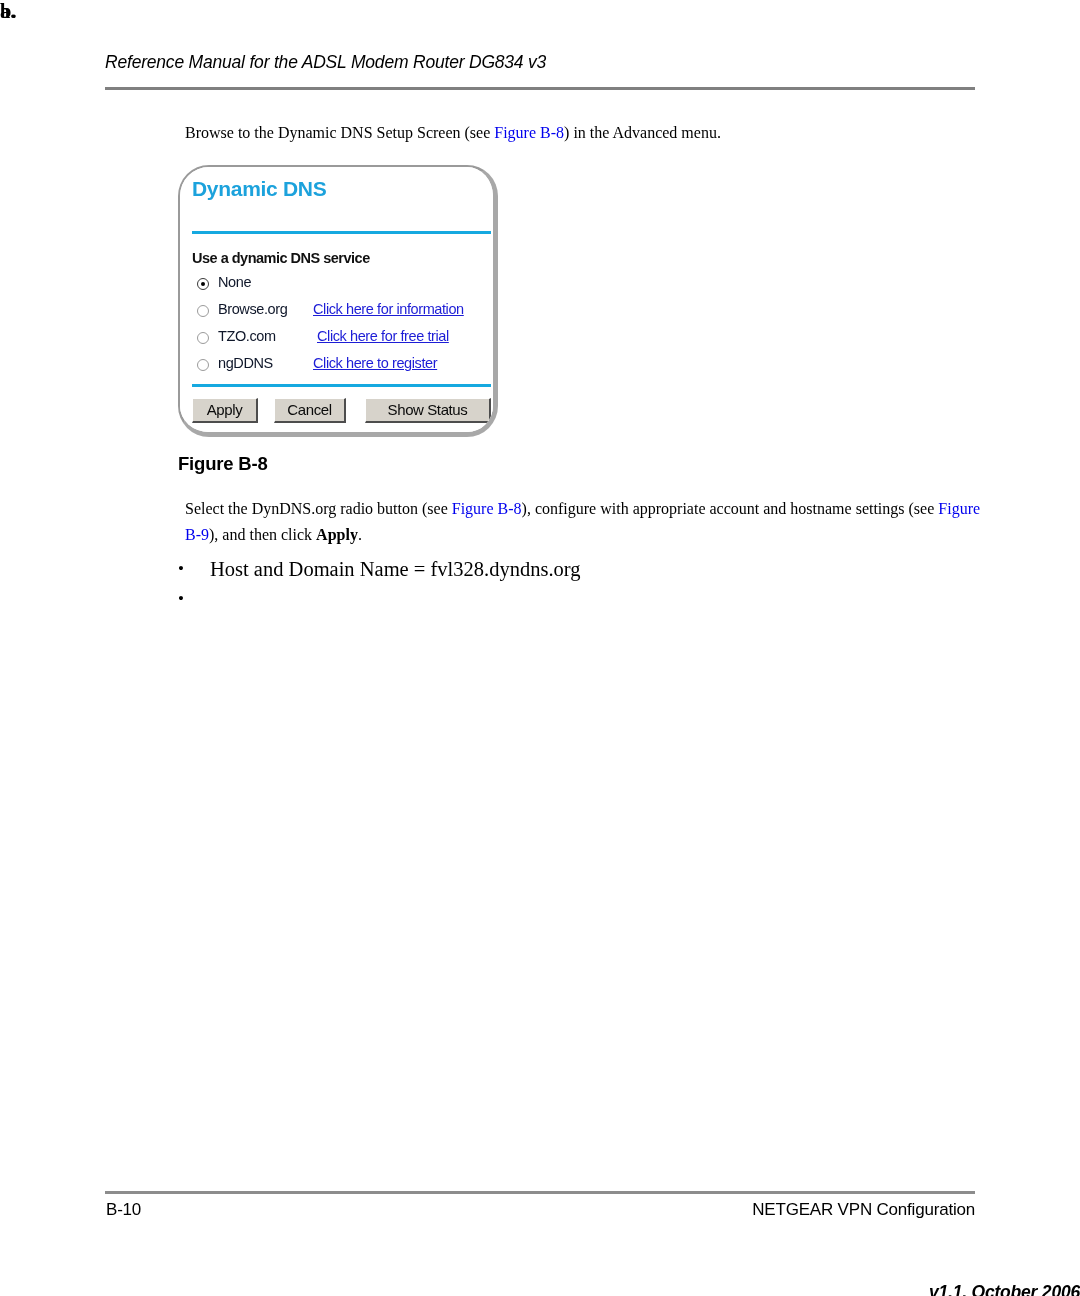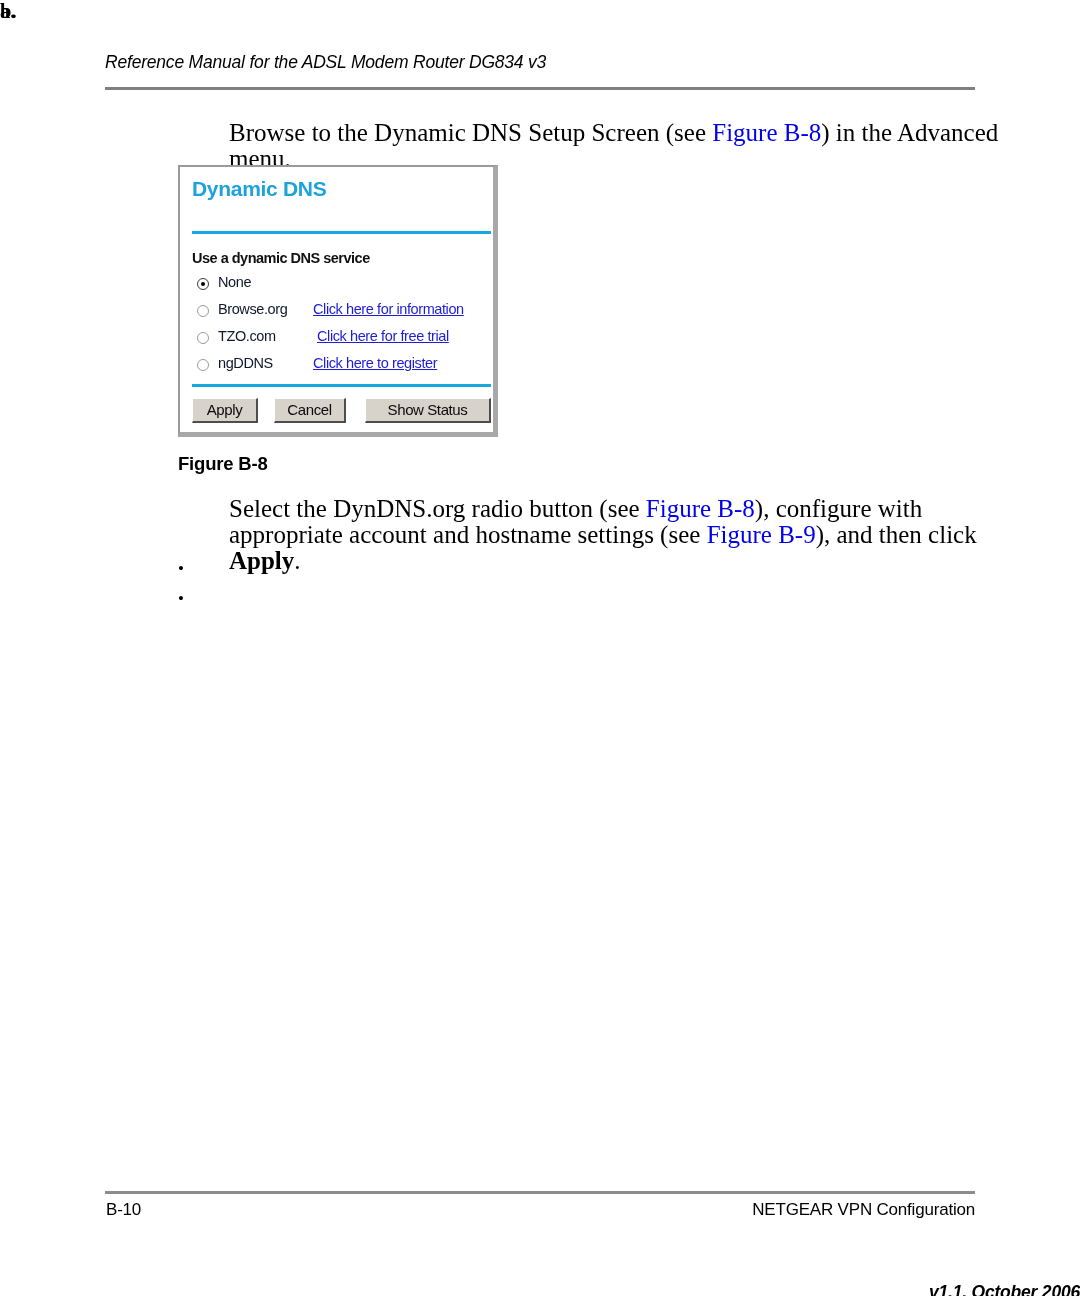"Browse to the Dynamic DNS" .step { font-size: 25px -> 16px; margin-left: 44px -> none }
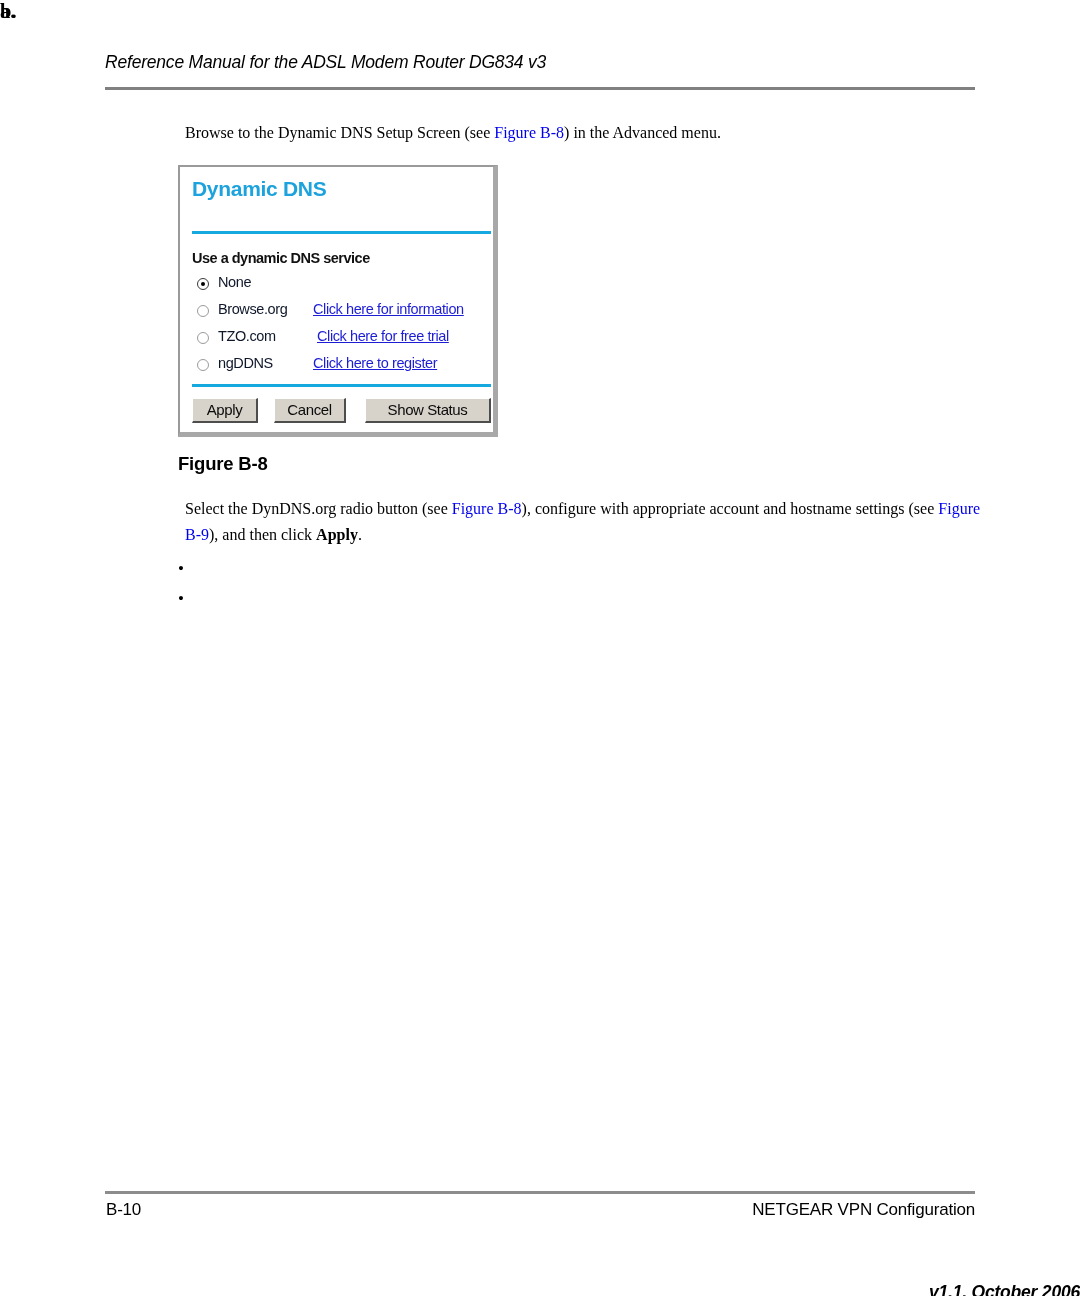"Dynamic DNS" .dlg { border-radius: none -> 31px }
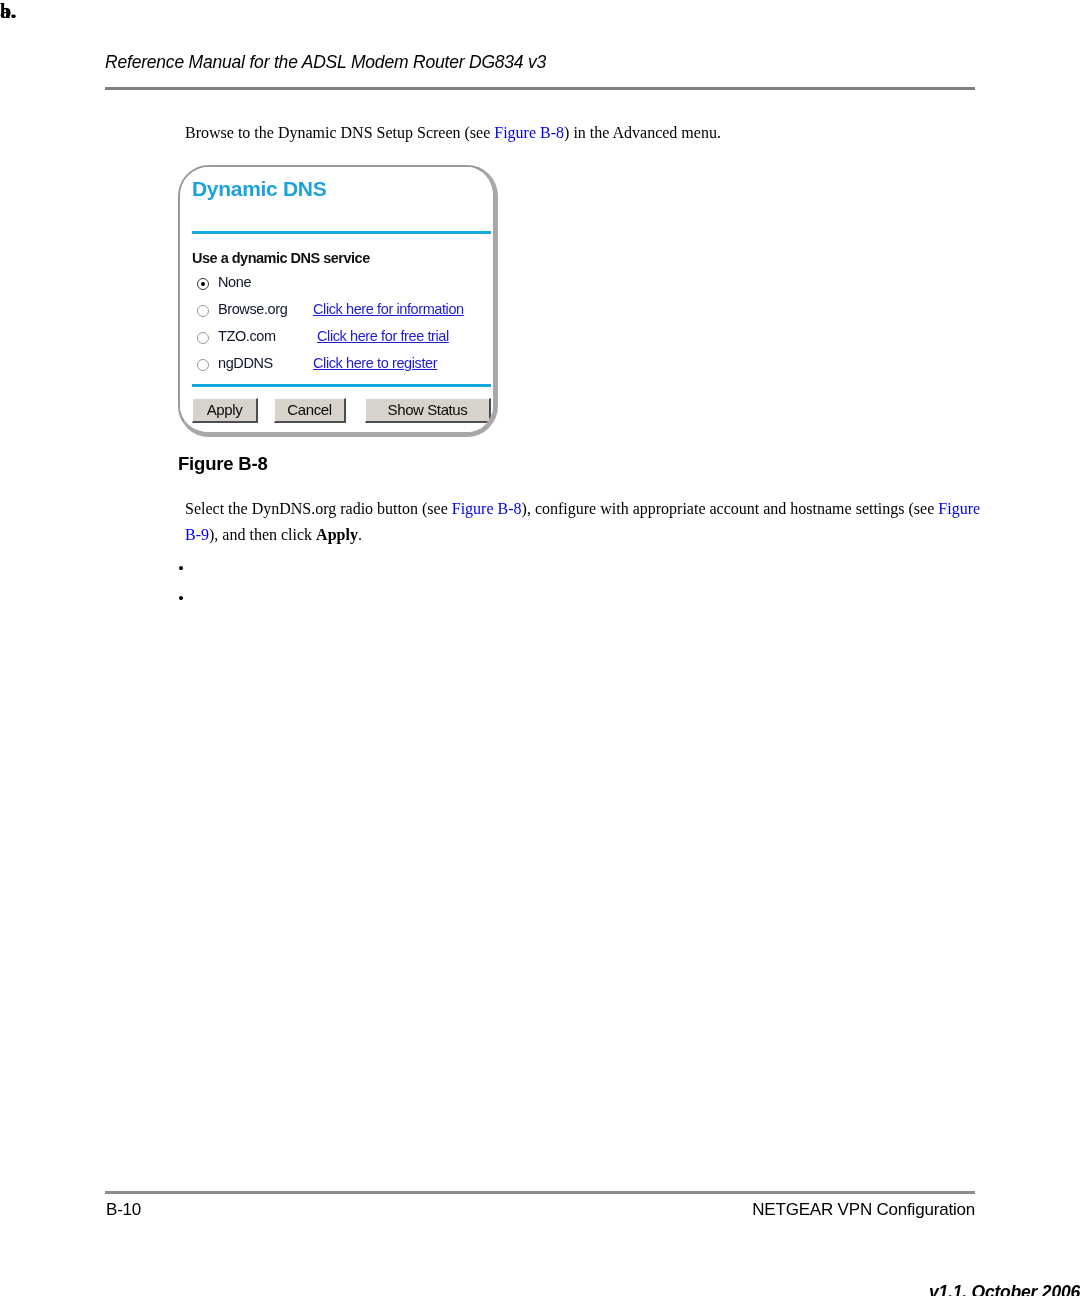"Host and Domain Name =" span.bullet-text { html: none -> <span>Host and Domain Name = fvl328.dyndns.org</span> }
